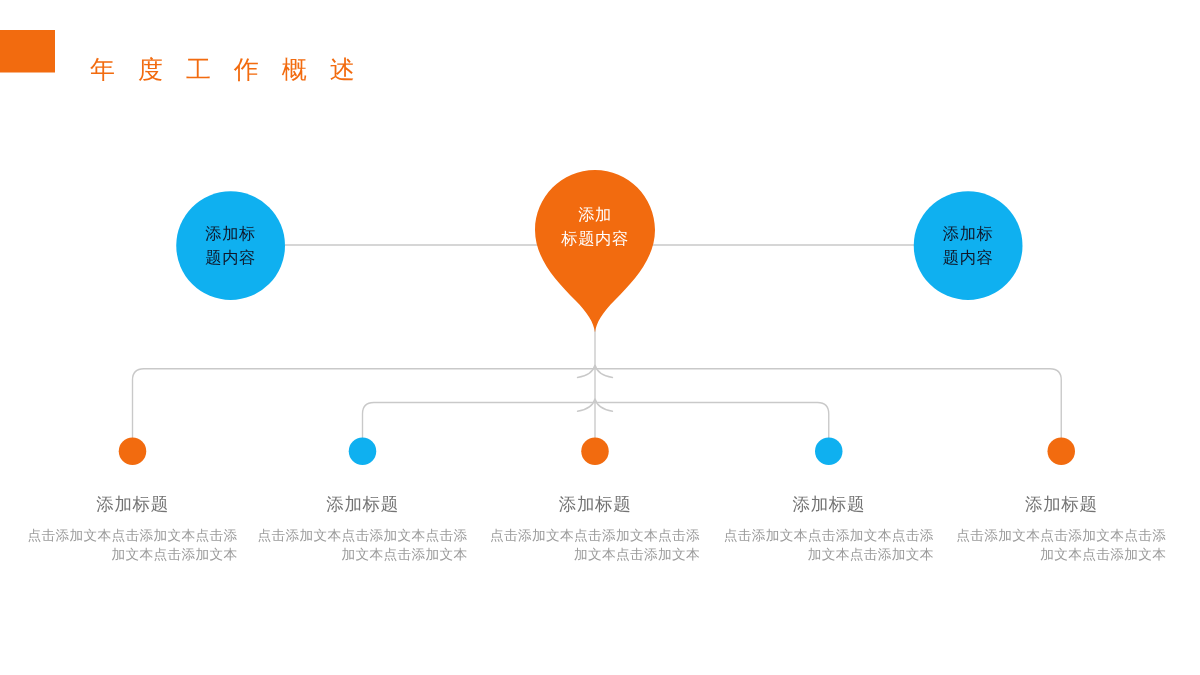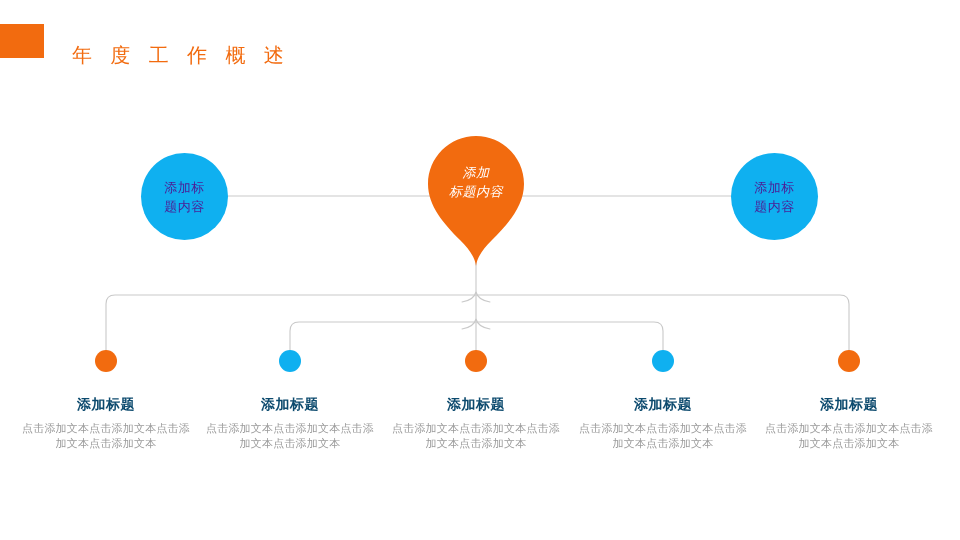"添加" #node-center .node-text { font-style: italic -> none }
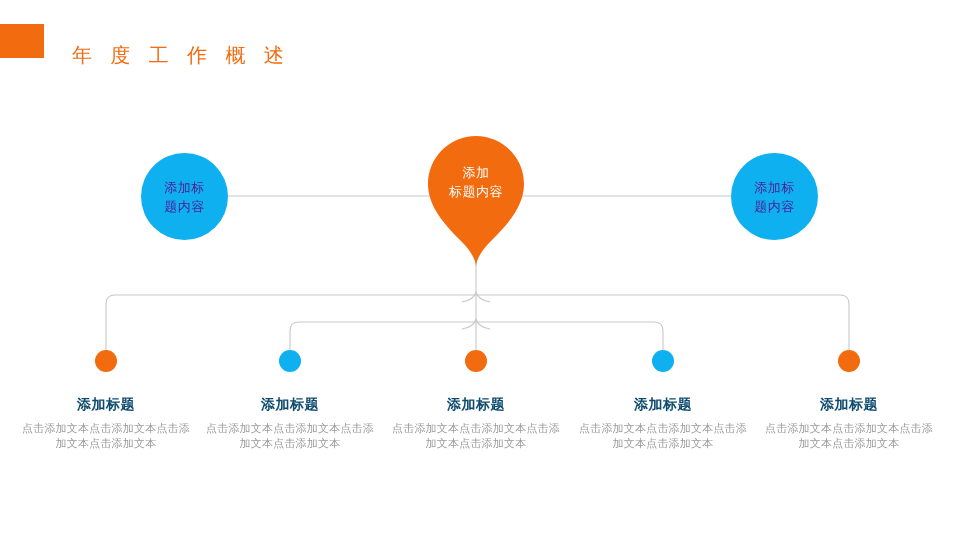"添加标" .node-circle .node-text { color: #4c1d95 -> #0f172a }
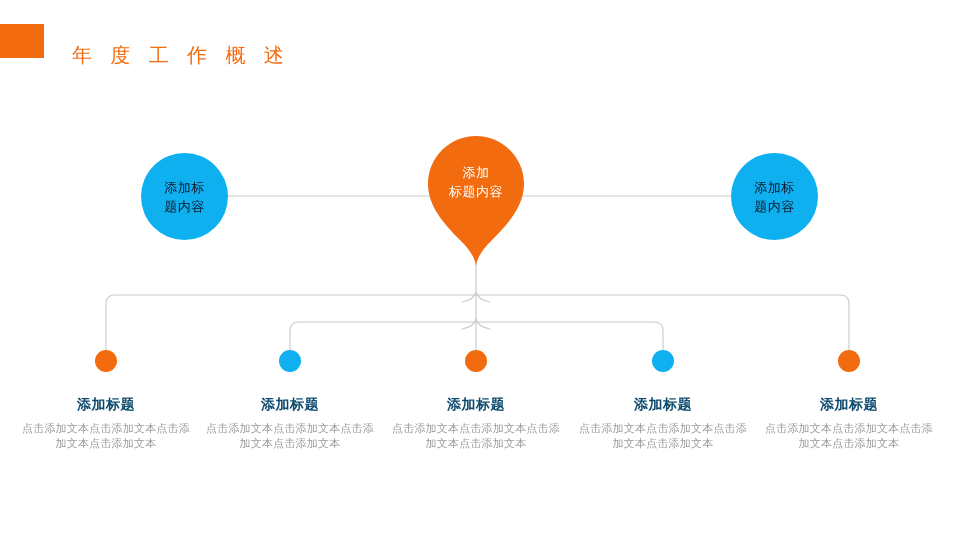"添加标题" .item .item-title { color: #0c4a6e -> #737373; font-weight: bold -> normal }
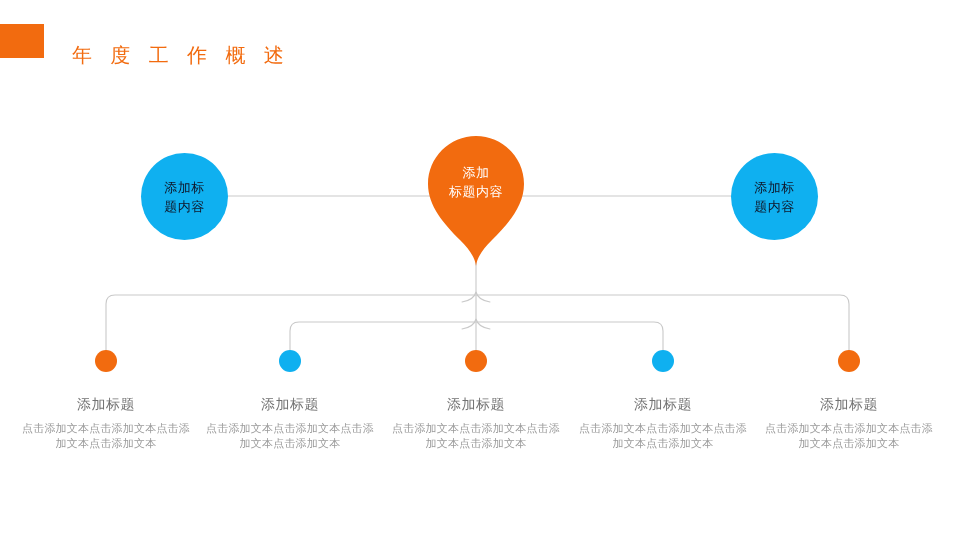"点击添加文本点击添加文本点击添加文本点击添加文本" .item .item-body { text-align: none -> right }
